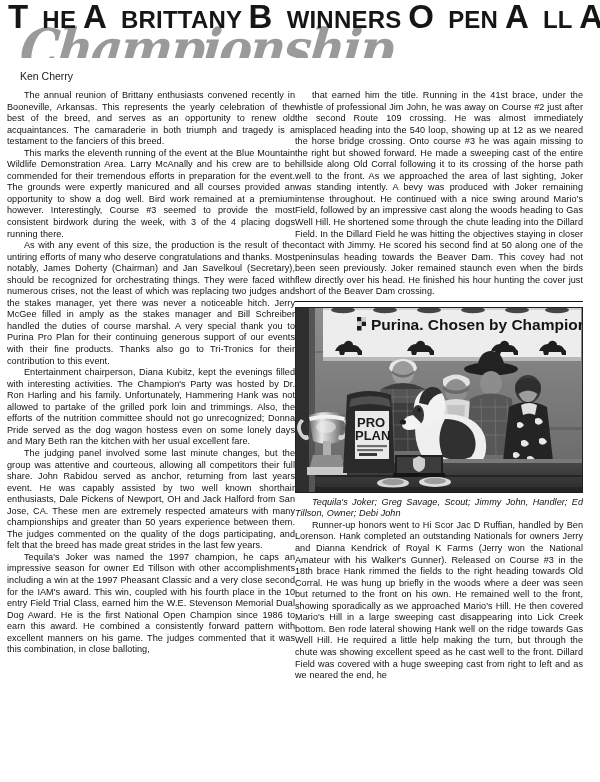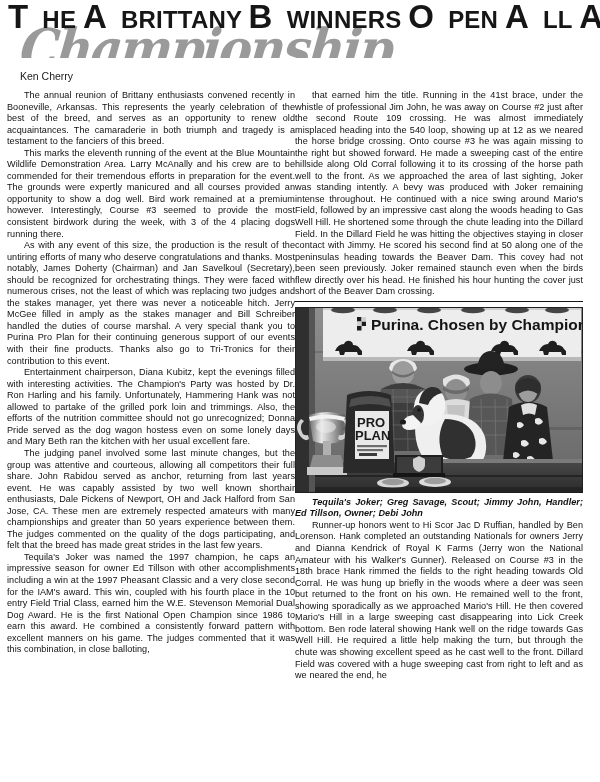"Tequila's Joker; Greg Savage, Scout;" .caption { font-weight: bold -> normal }
